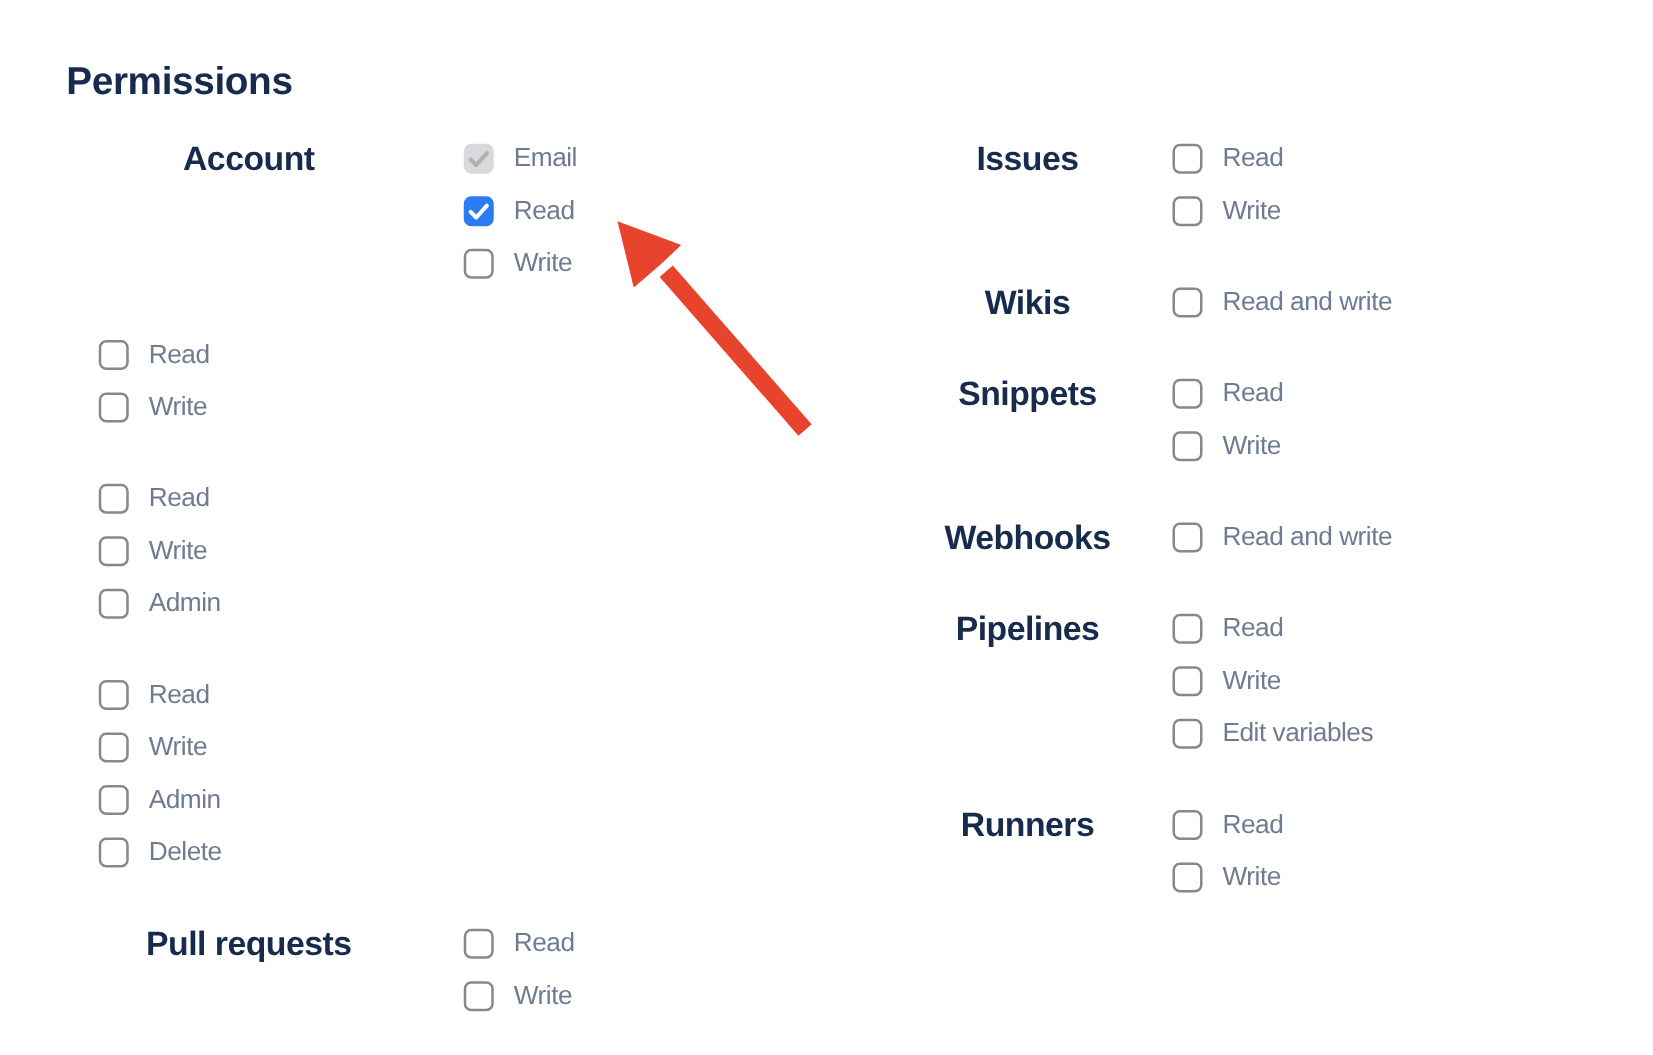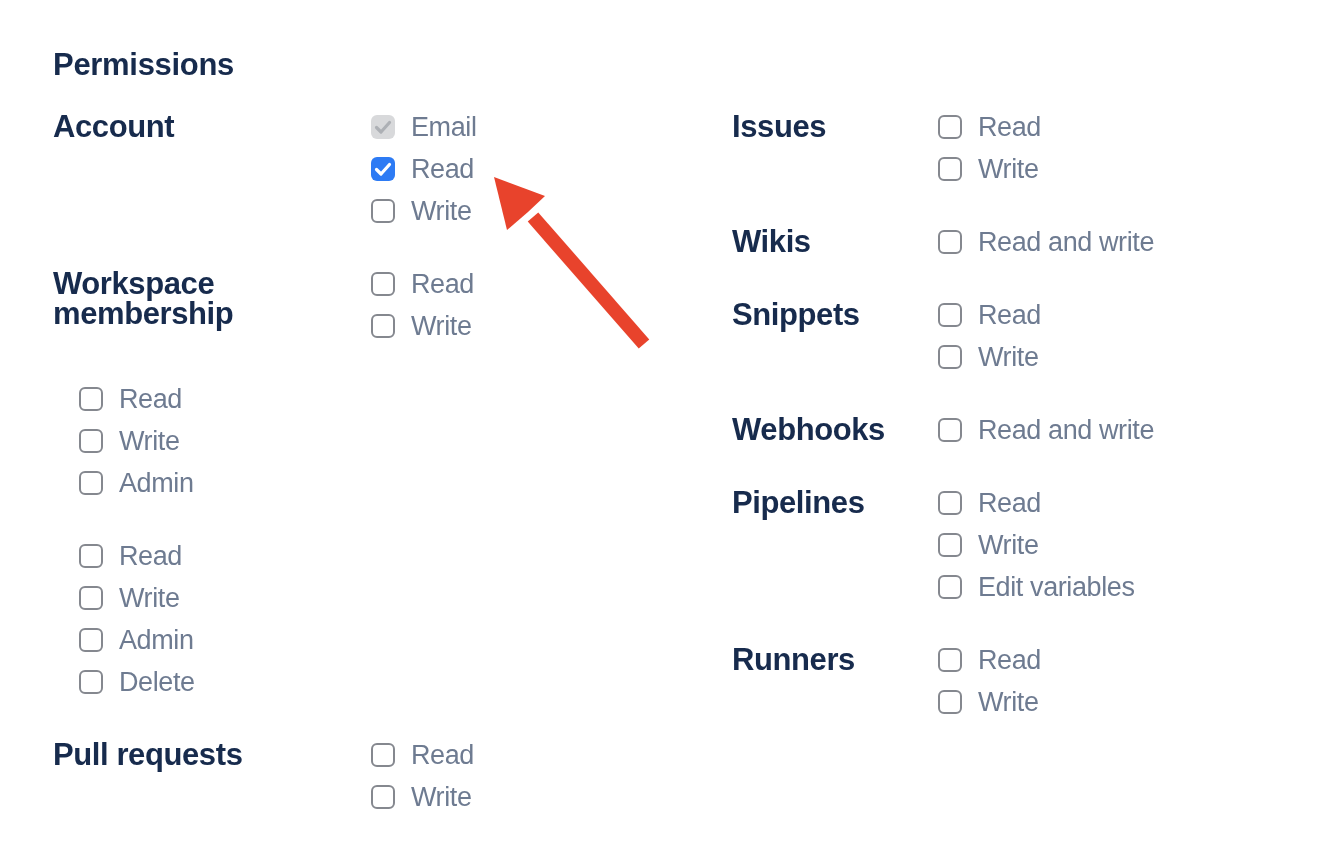"Account" .group-label { font-size: 31px -> 27px; text-align: left -> center }
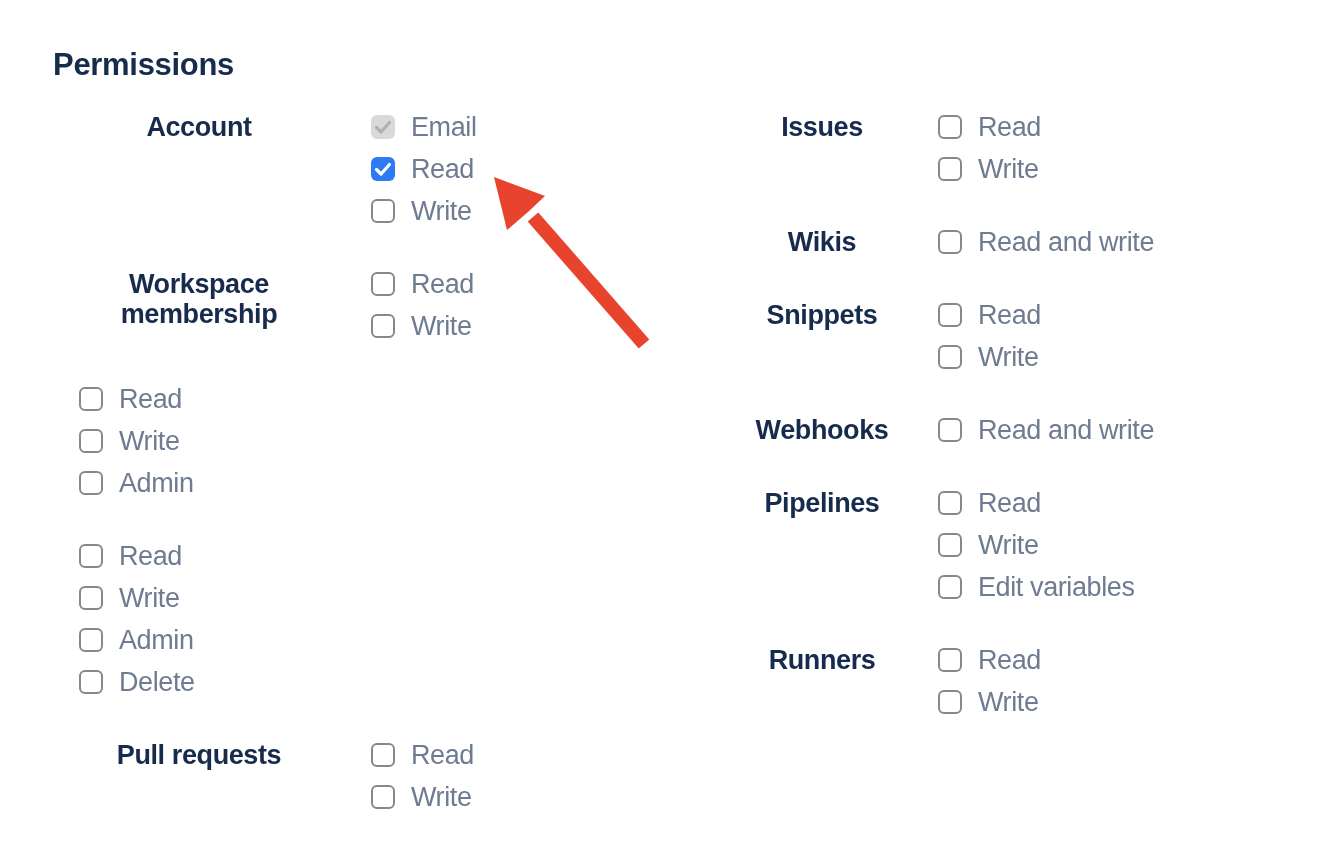"Email" .option-label { font-size: 27px -> 21px }
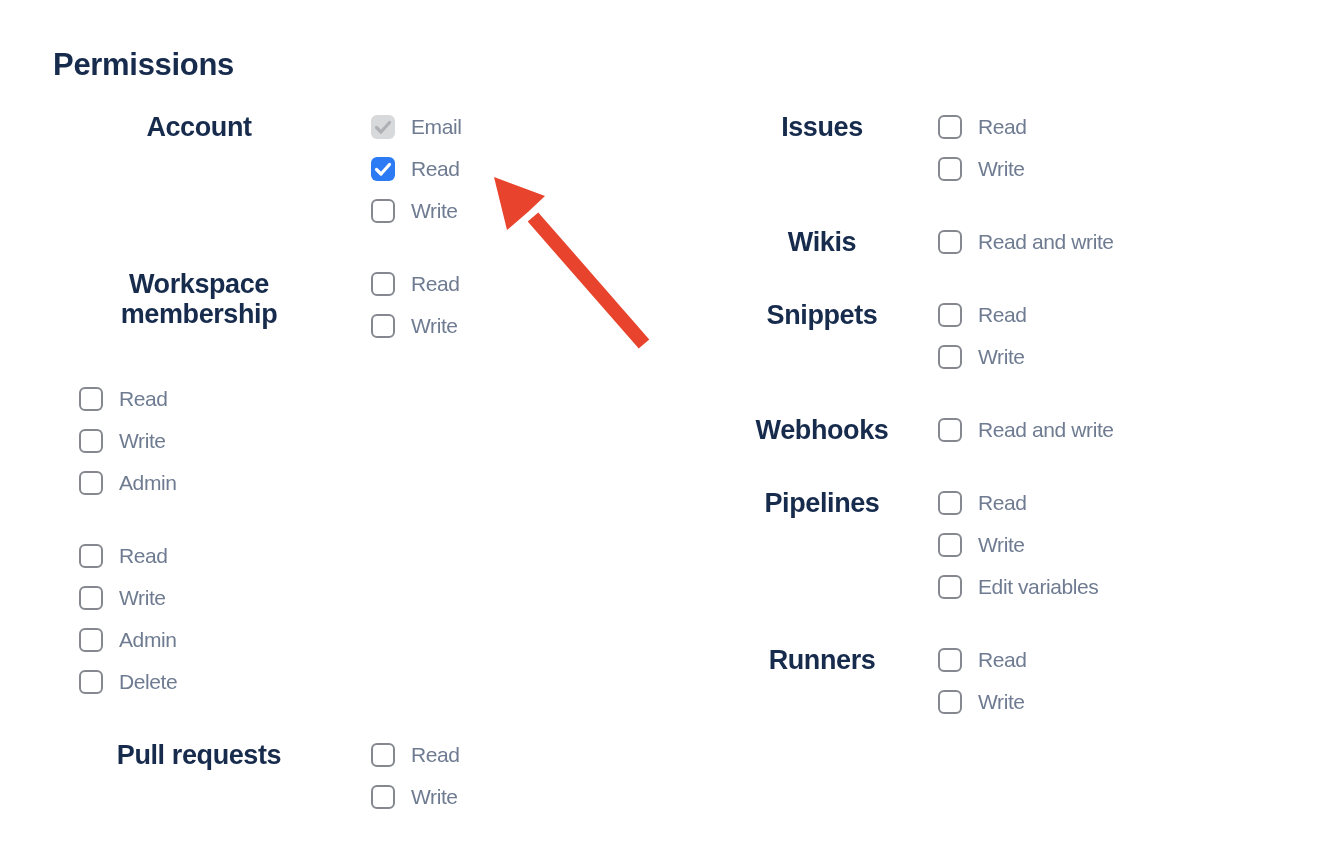"Workspace membership" div.group-label { html: <div>Workspace membership</div> -> none }
